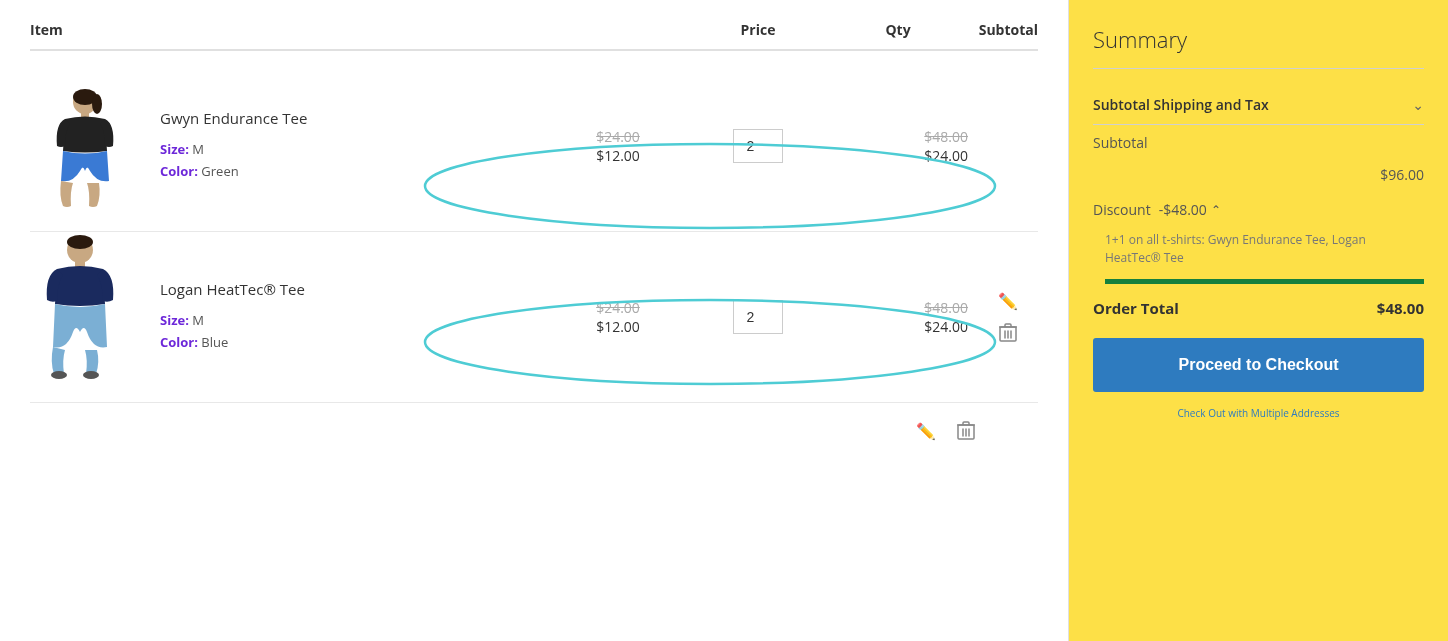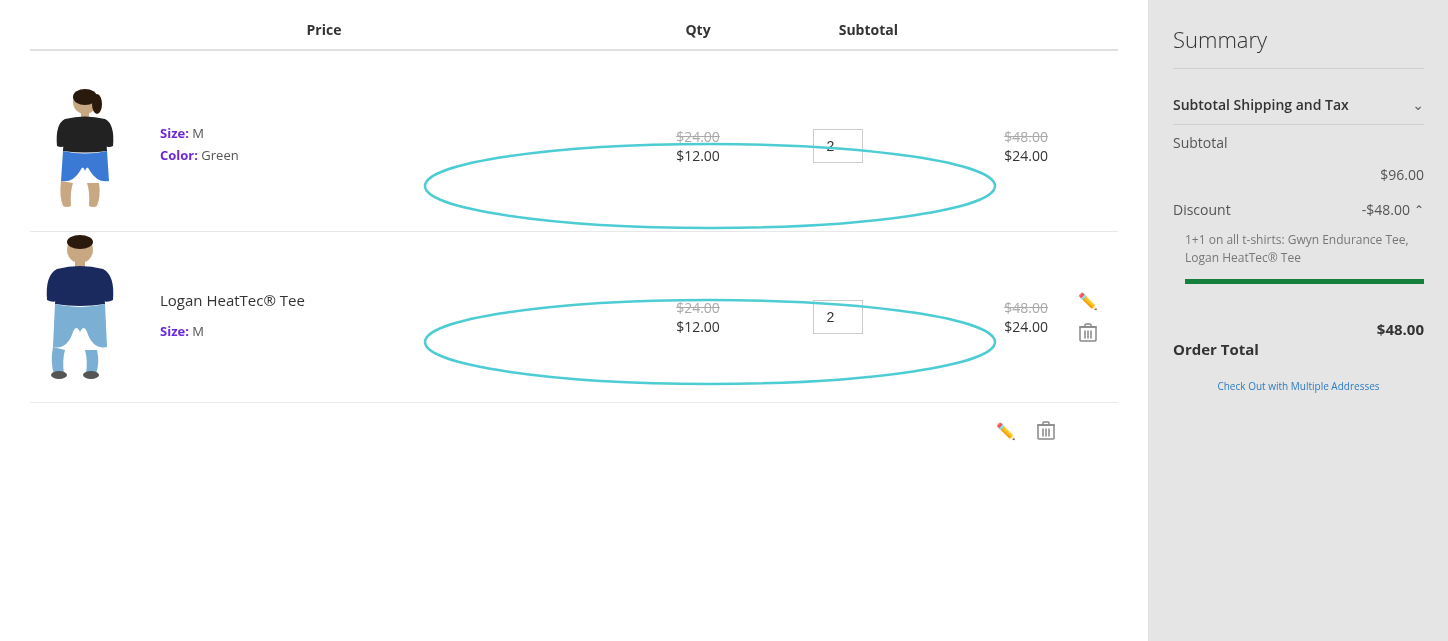"Item" div.cart-header-item { html: none -> <div>Item</div> }
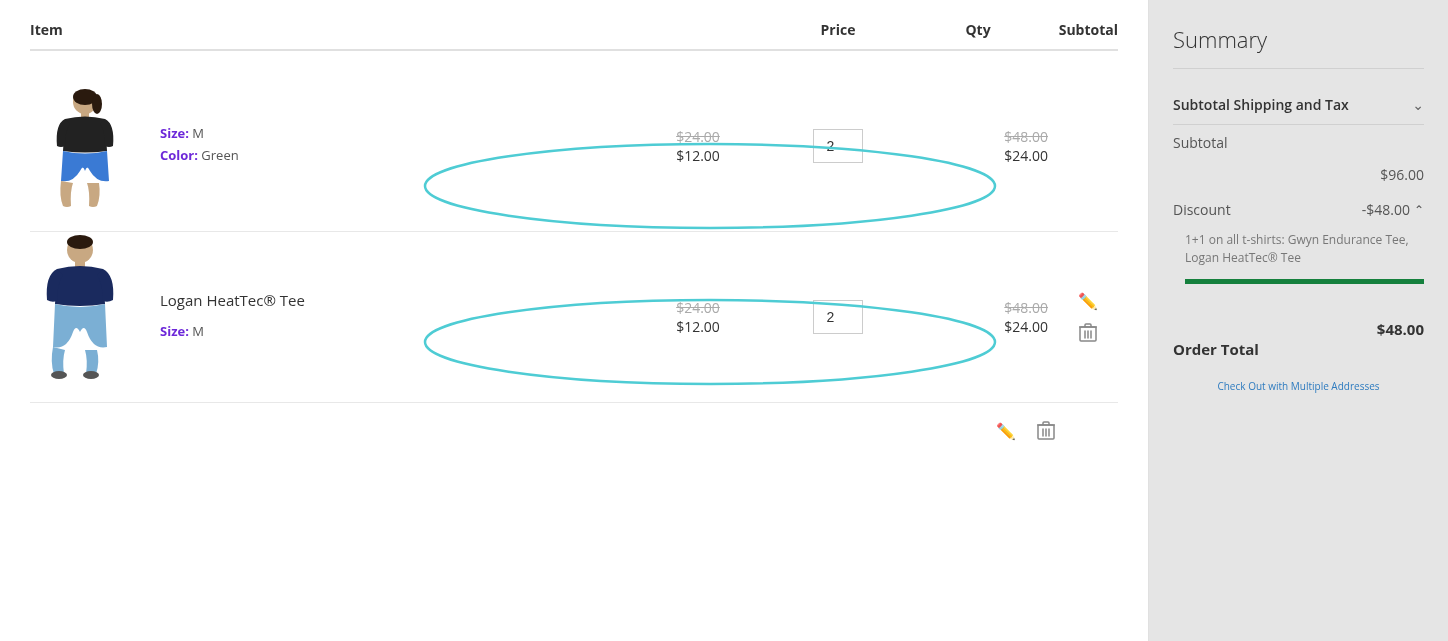"Summary" .summary-panel { background: #e5e5e5 -> #fde047; width: 300px -> 380px }
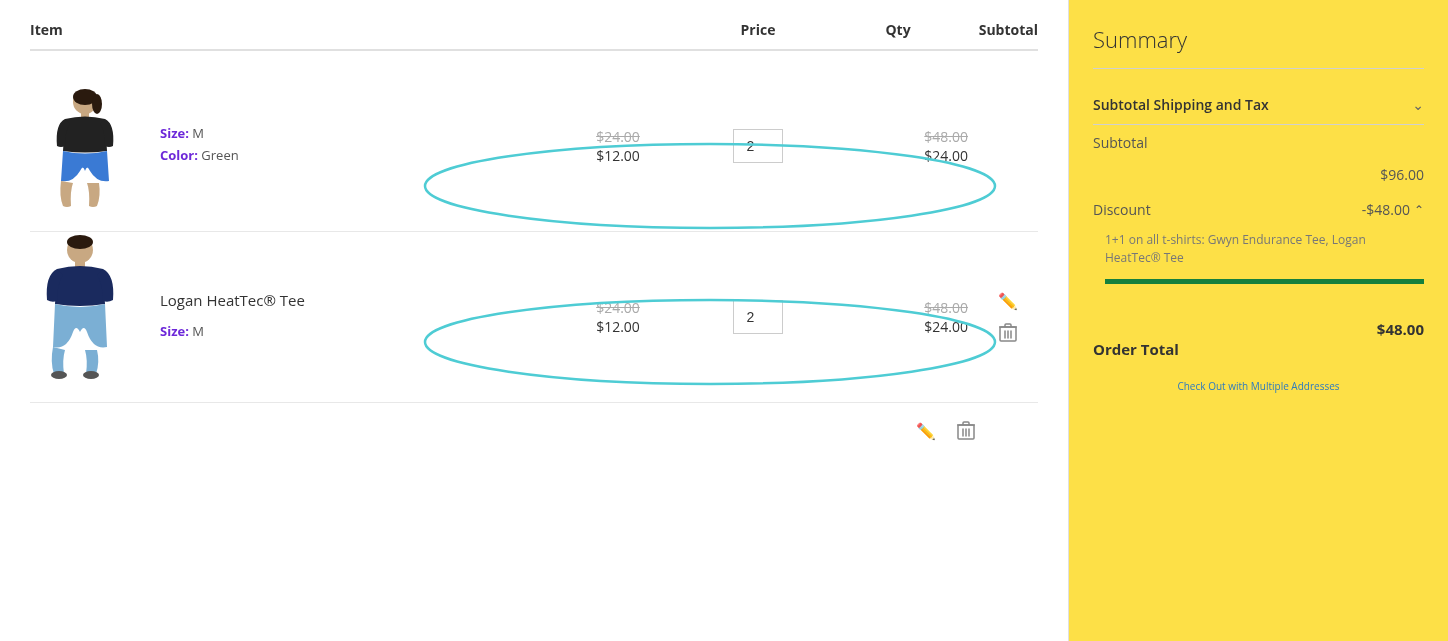"Gwyn Endurance Tee" div.product-name { html: none -> <div>Gwyn Endurance Tee</div> }
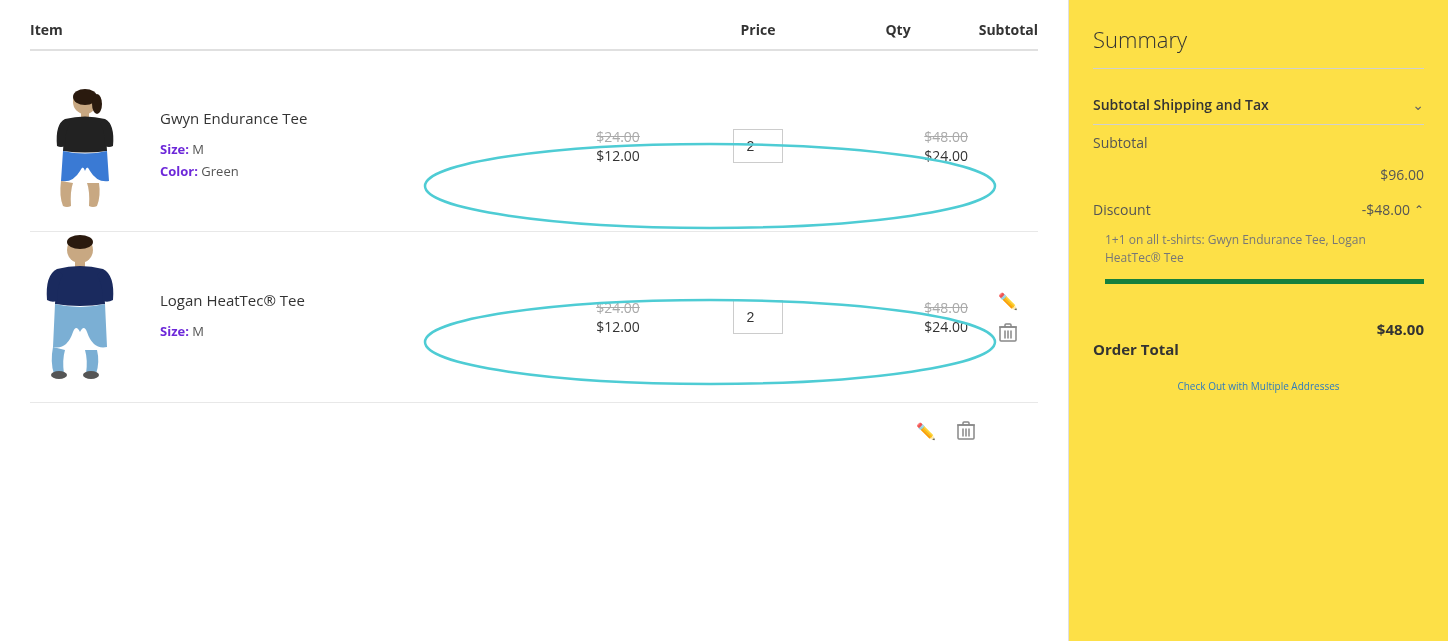"Discount" .discount-row { justify-content: space-between -> none }
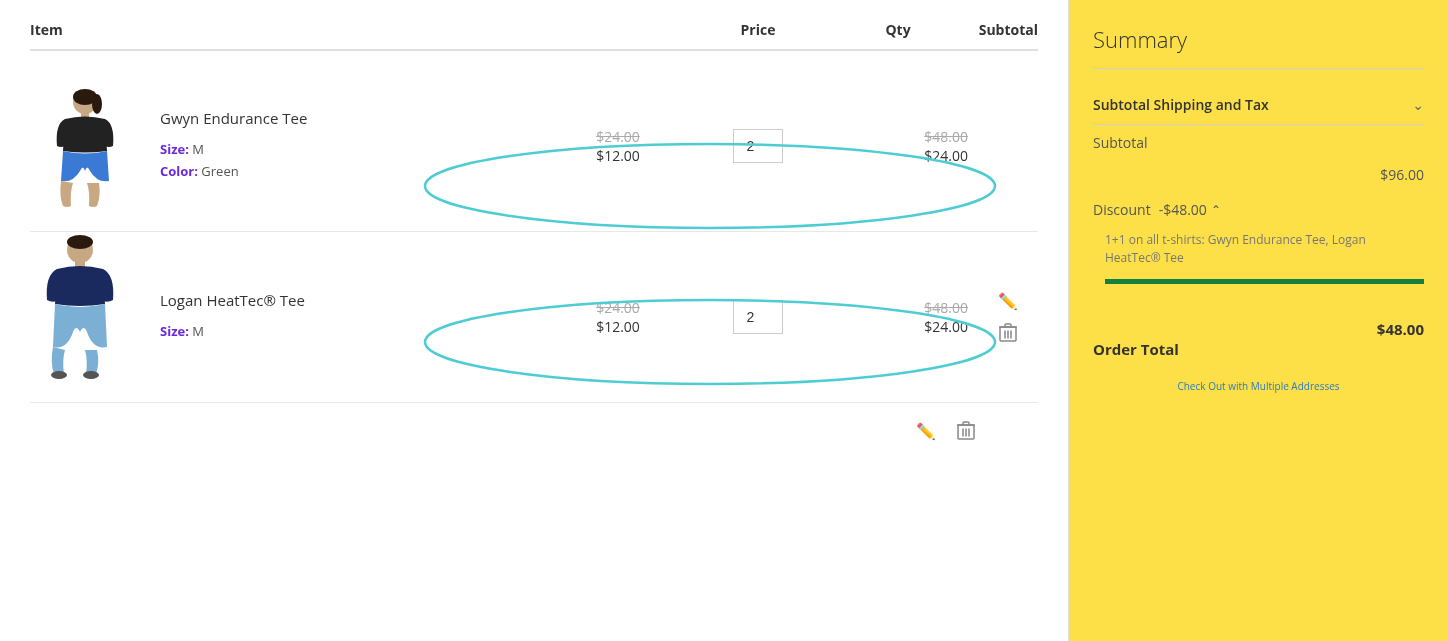"Order Total" .order-total-label { margin-top: 41px -> none }
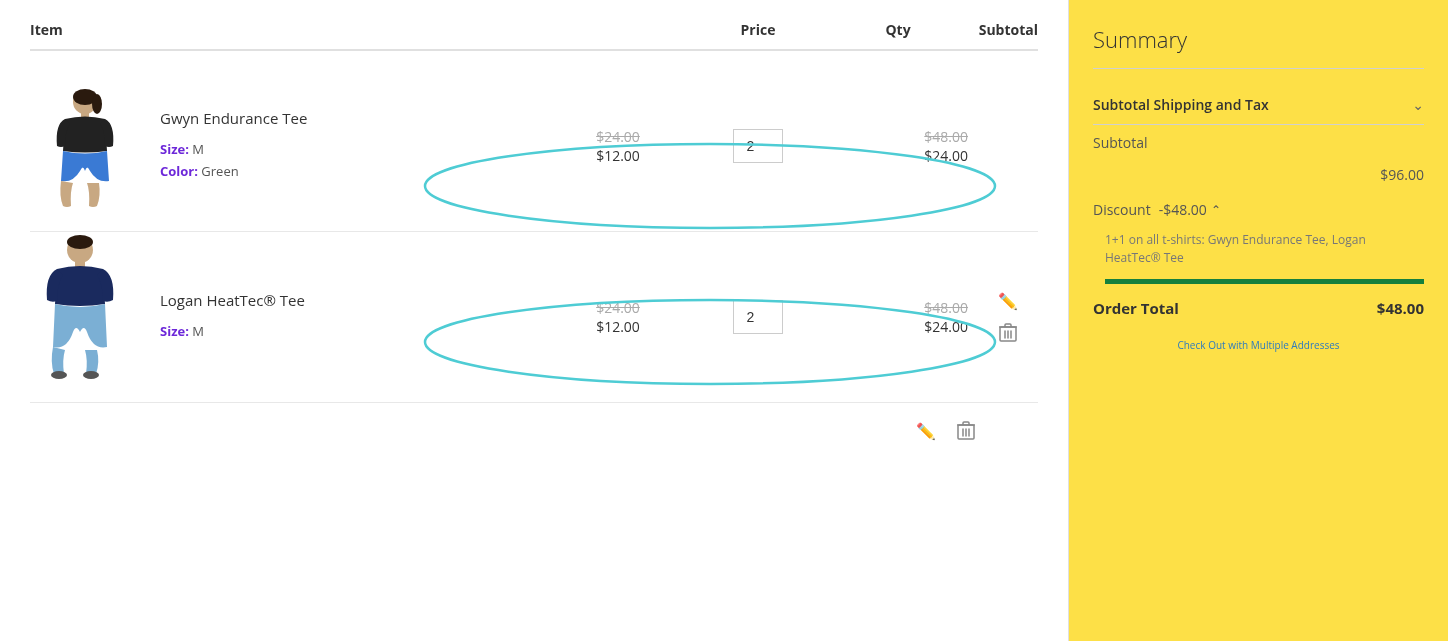"Color: Blue" div.product-attr { html: none -> <div> <strong>Color:</strong> <span>Blue</span> </div> }
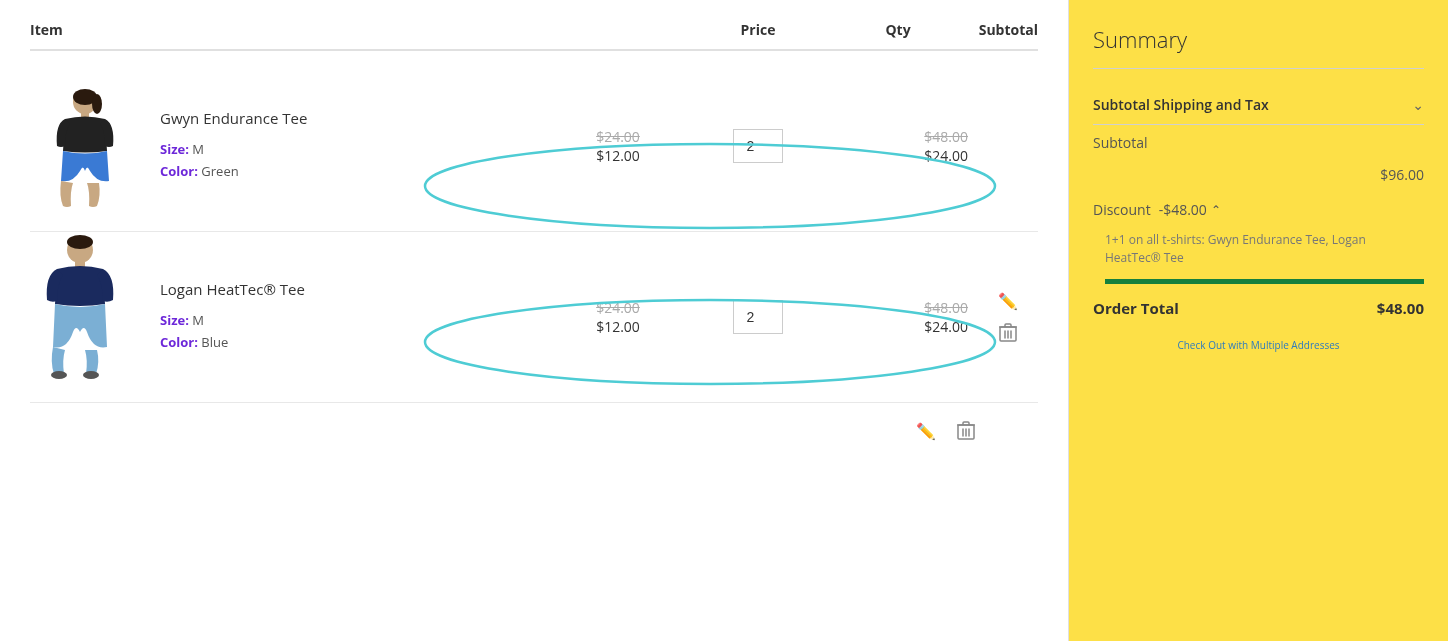"Proceed to Checkout" button.checkout-btn { html: none -> <button>Proceed to Checkout</button> }
